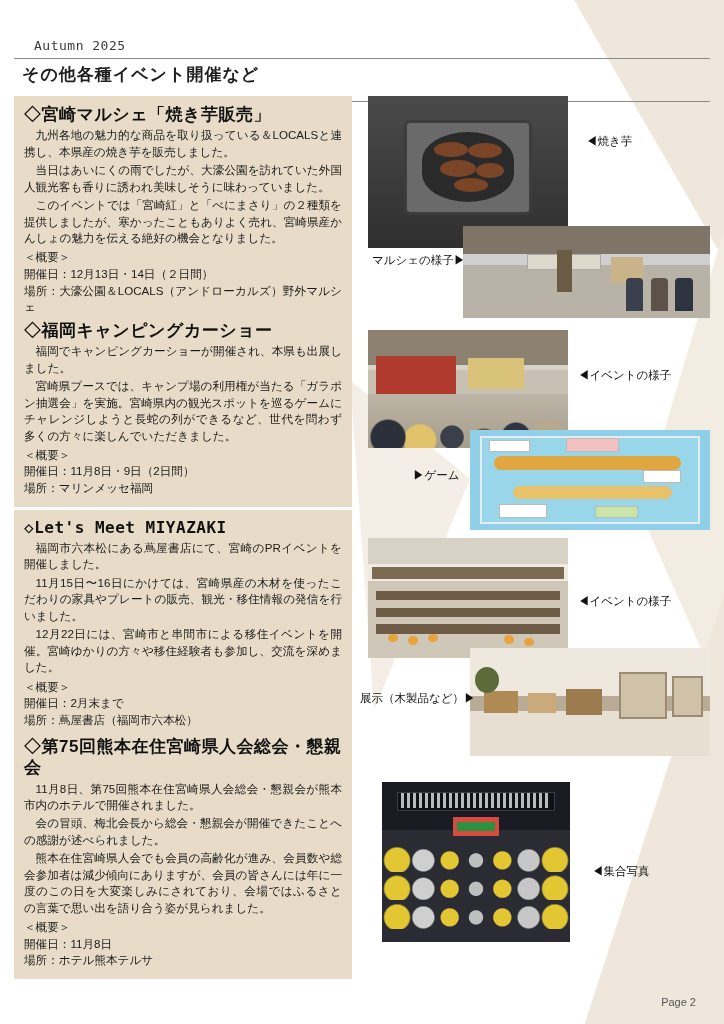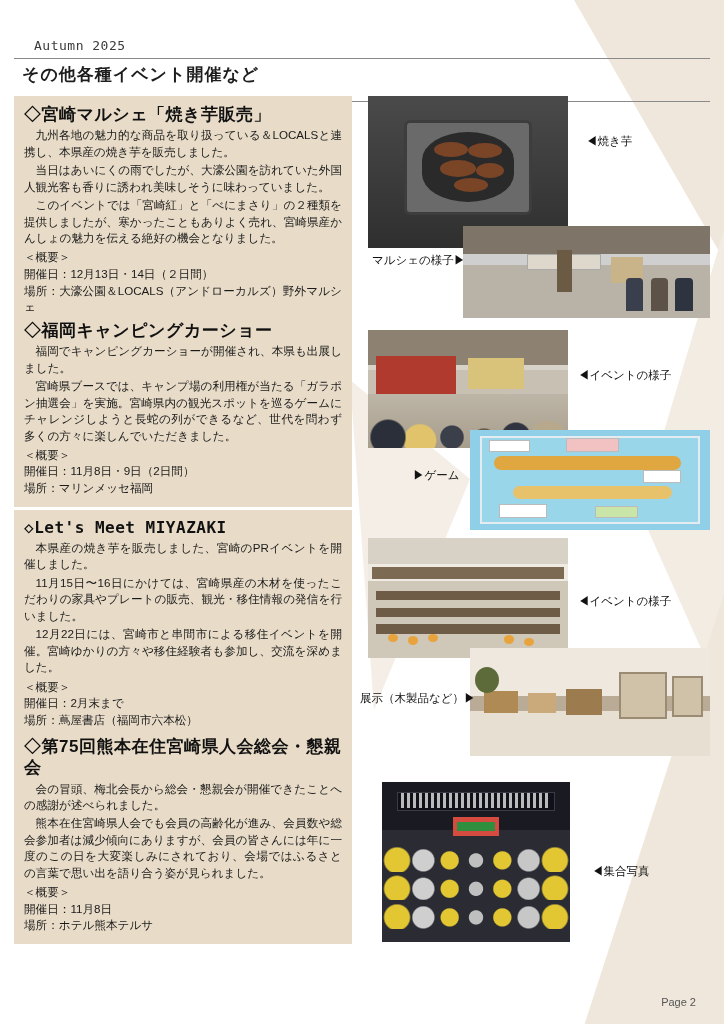"本県産の焼き芋を販売しました、宮崎のPRイベントを開催しました。" p { text: 本県産の焼き芋を販売しました -> 福岡市六本松にある蔦屋書店にて }
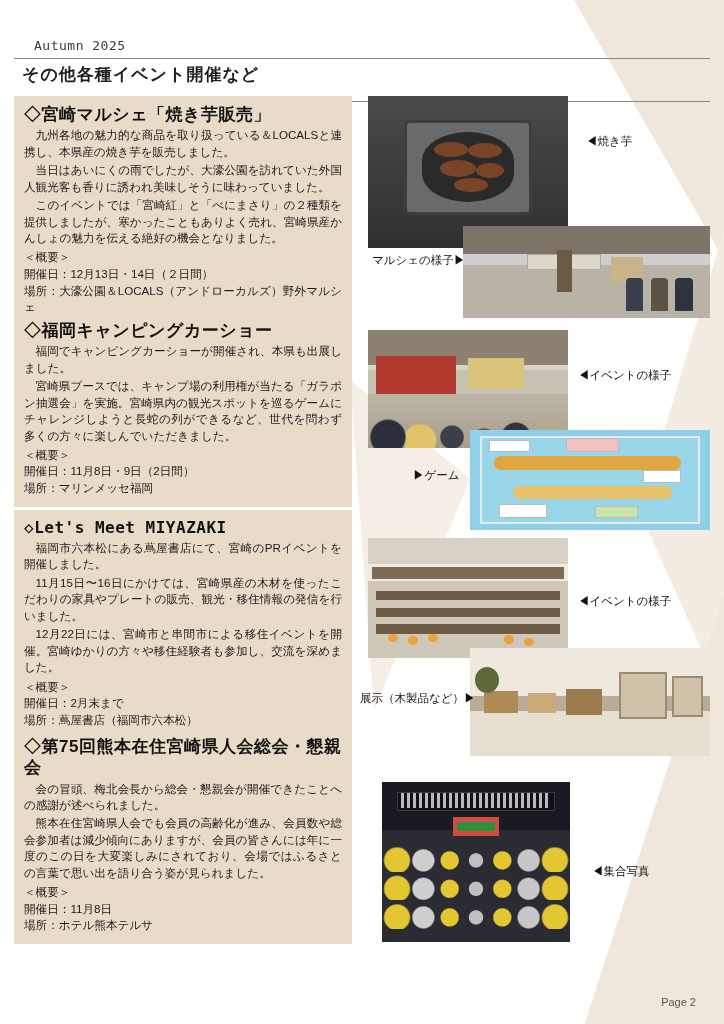"11月8日、第75回熊本在住宮崎県人会総会・懇親会が熊本市内のホテルで開催されま" p { html: none -> <p>11月8日、第75回熊本在住宮崎県人会総会・懇親会が熊本市内のホテルで開催されました。</p> }
